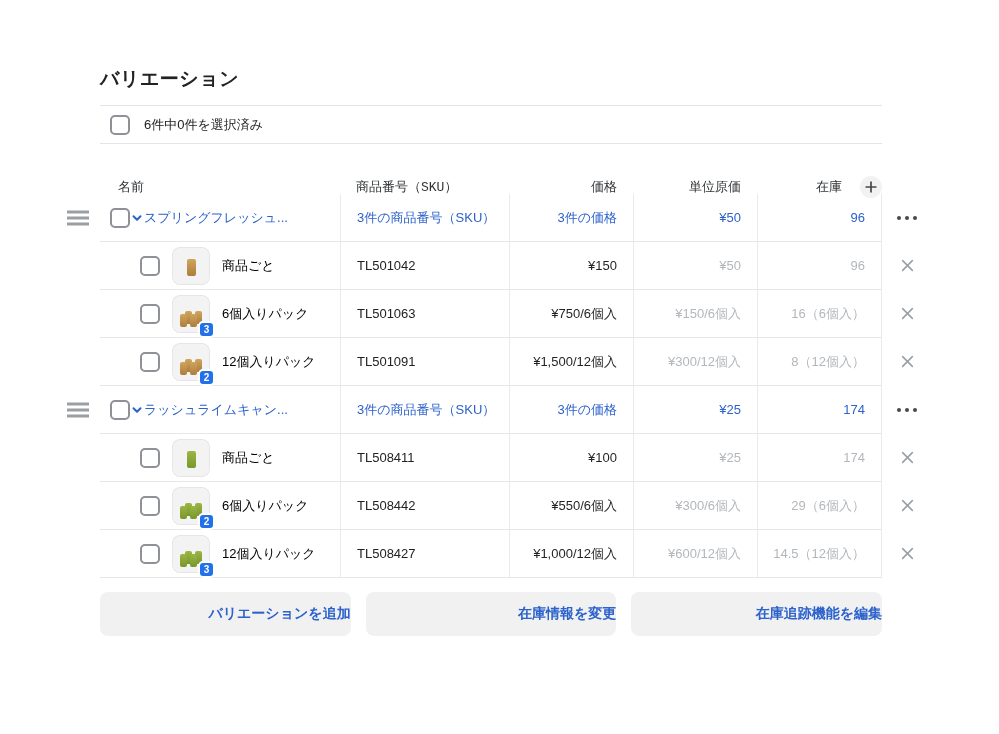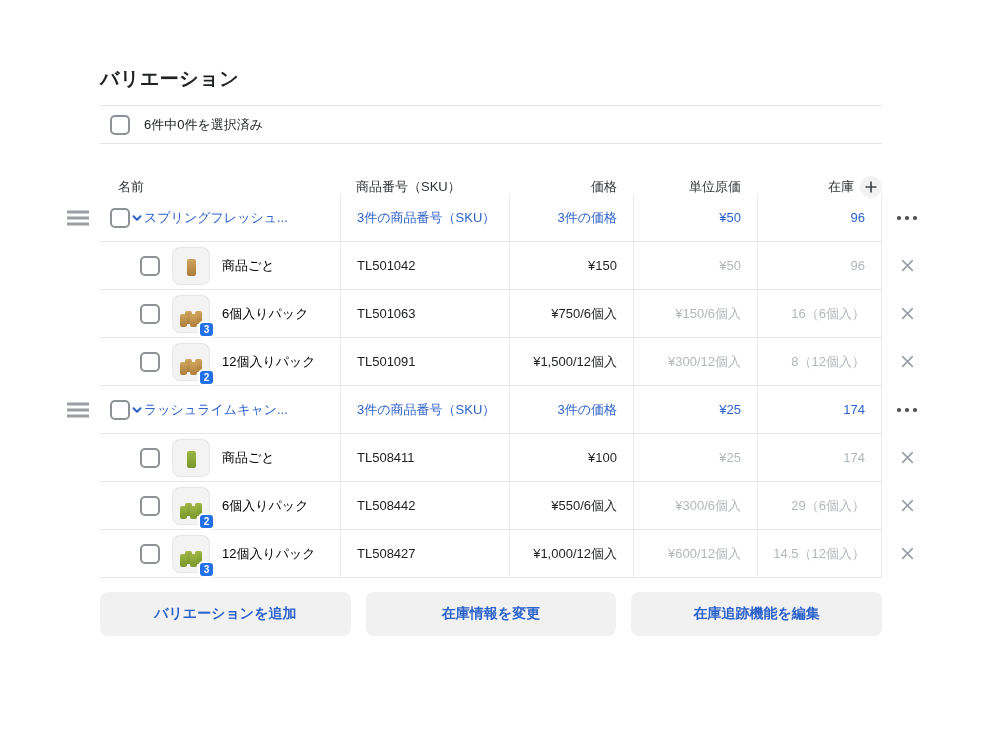"商品番号（SKU）" .h-sku { font-family: none -> Liberation Mono, monospace }
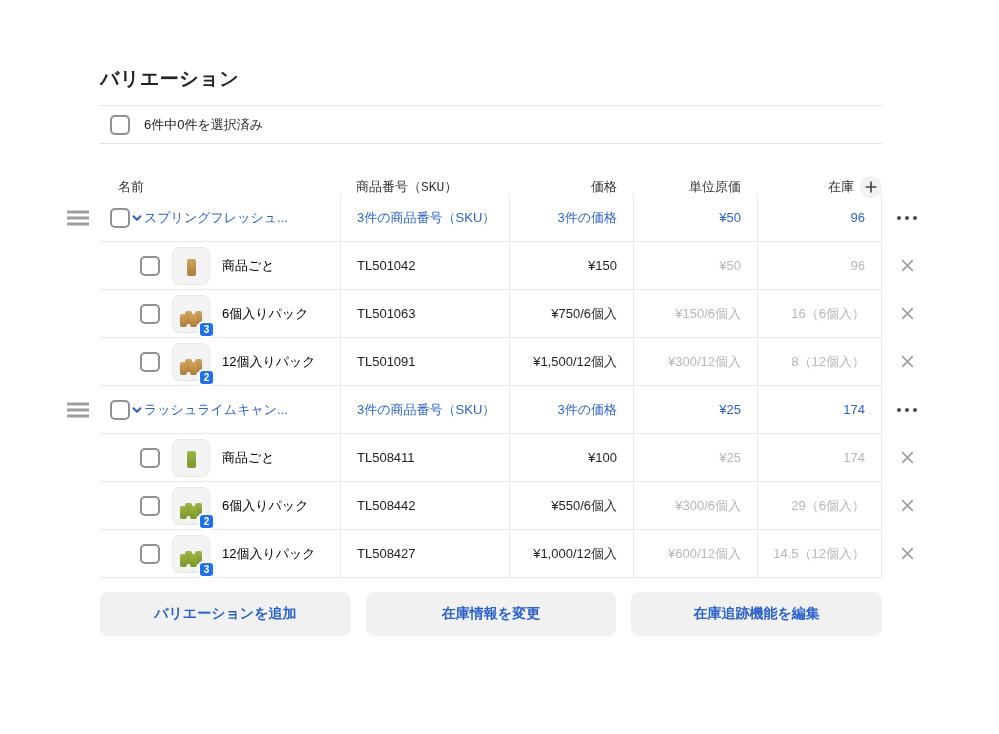"在庫" .h-stock { gap: 6px -> 18px }
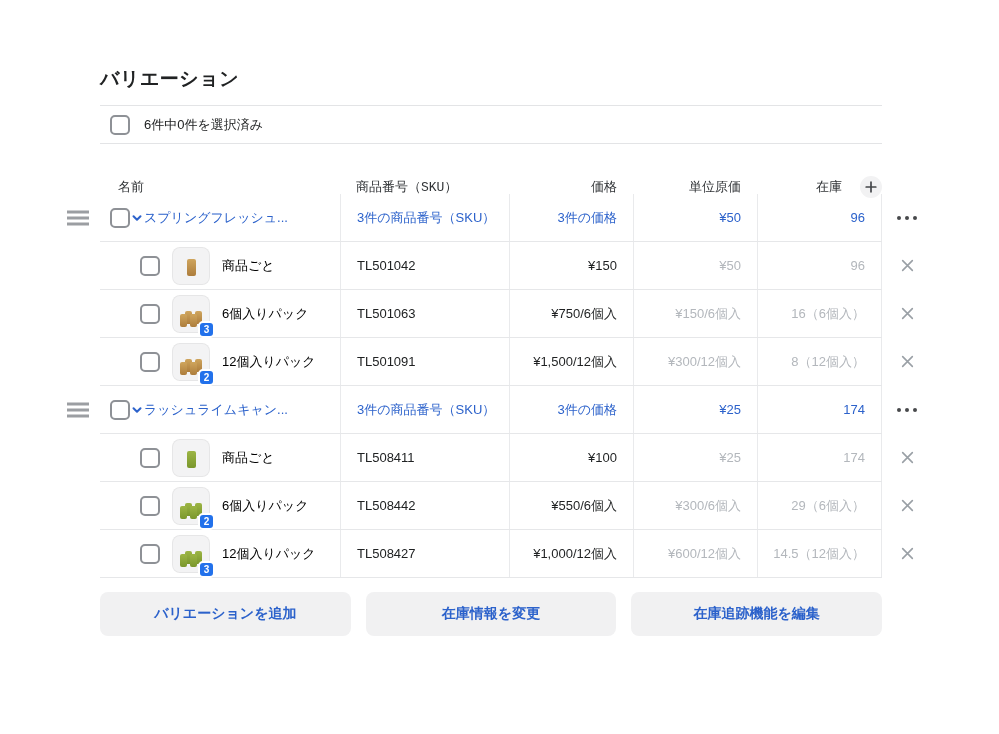"バリエーションを追加" .footer button { text-align: none -> right }
